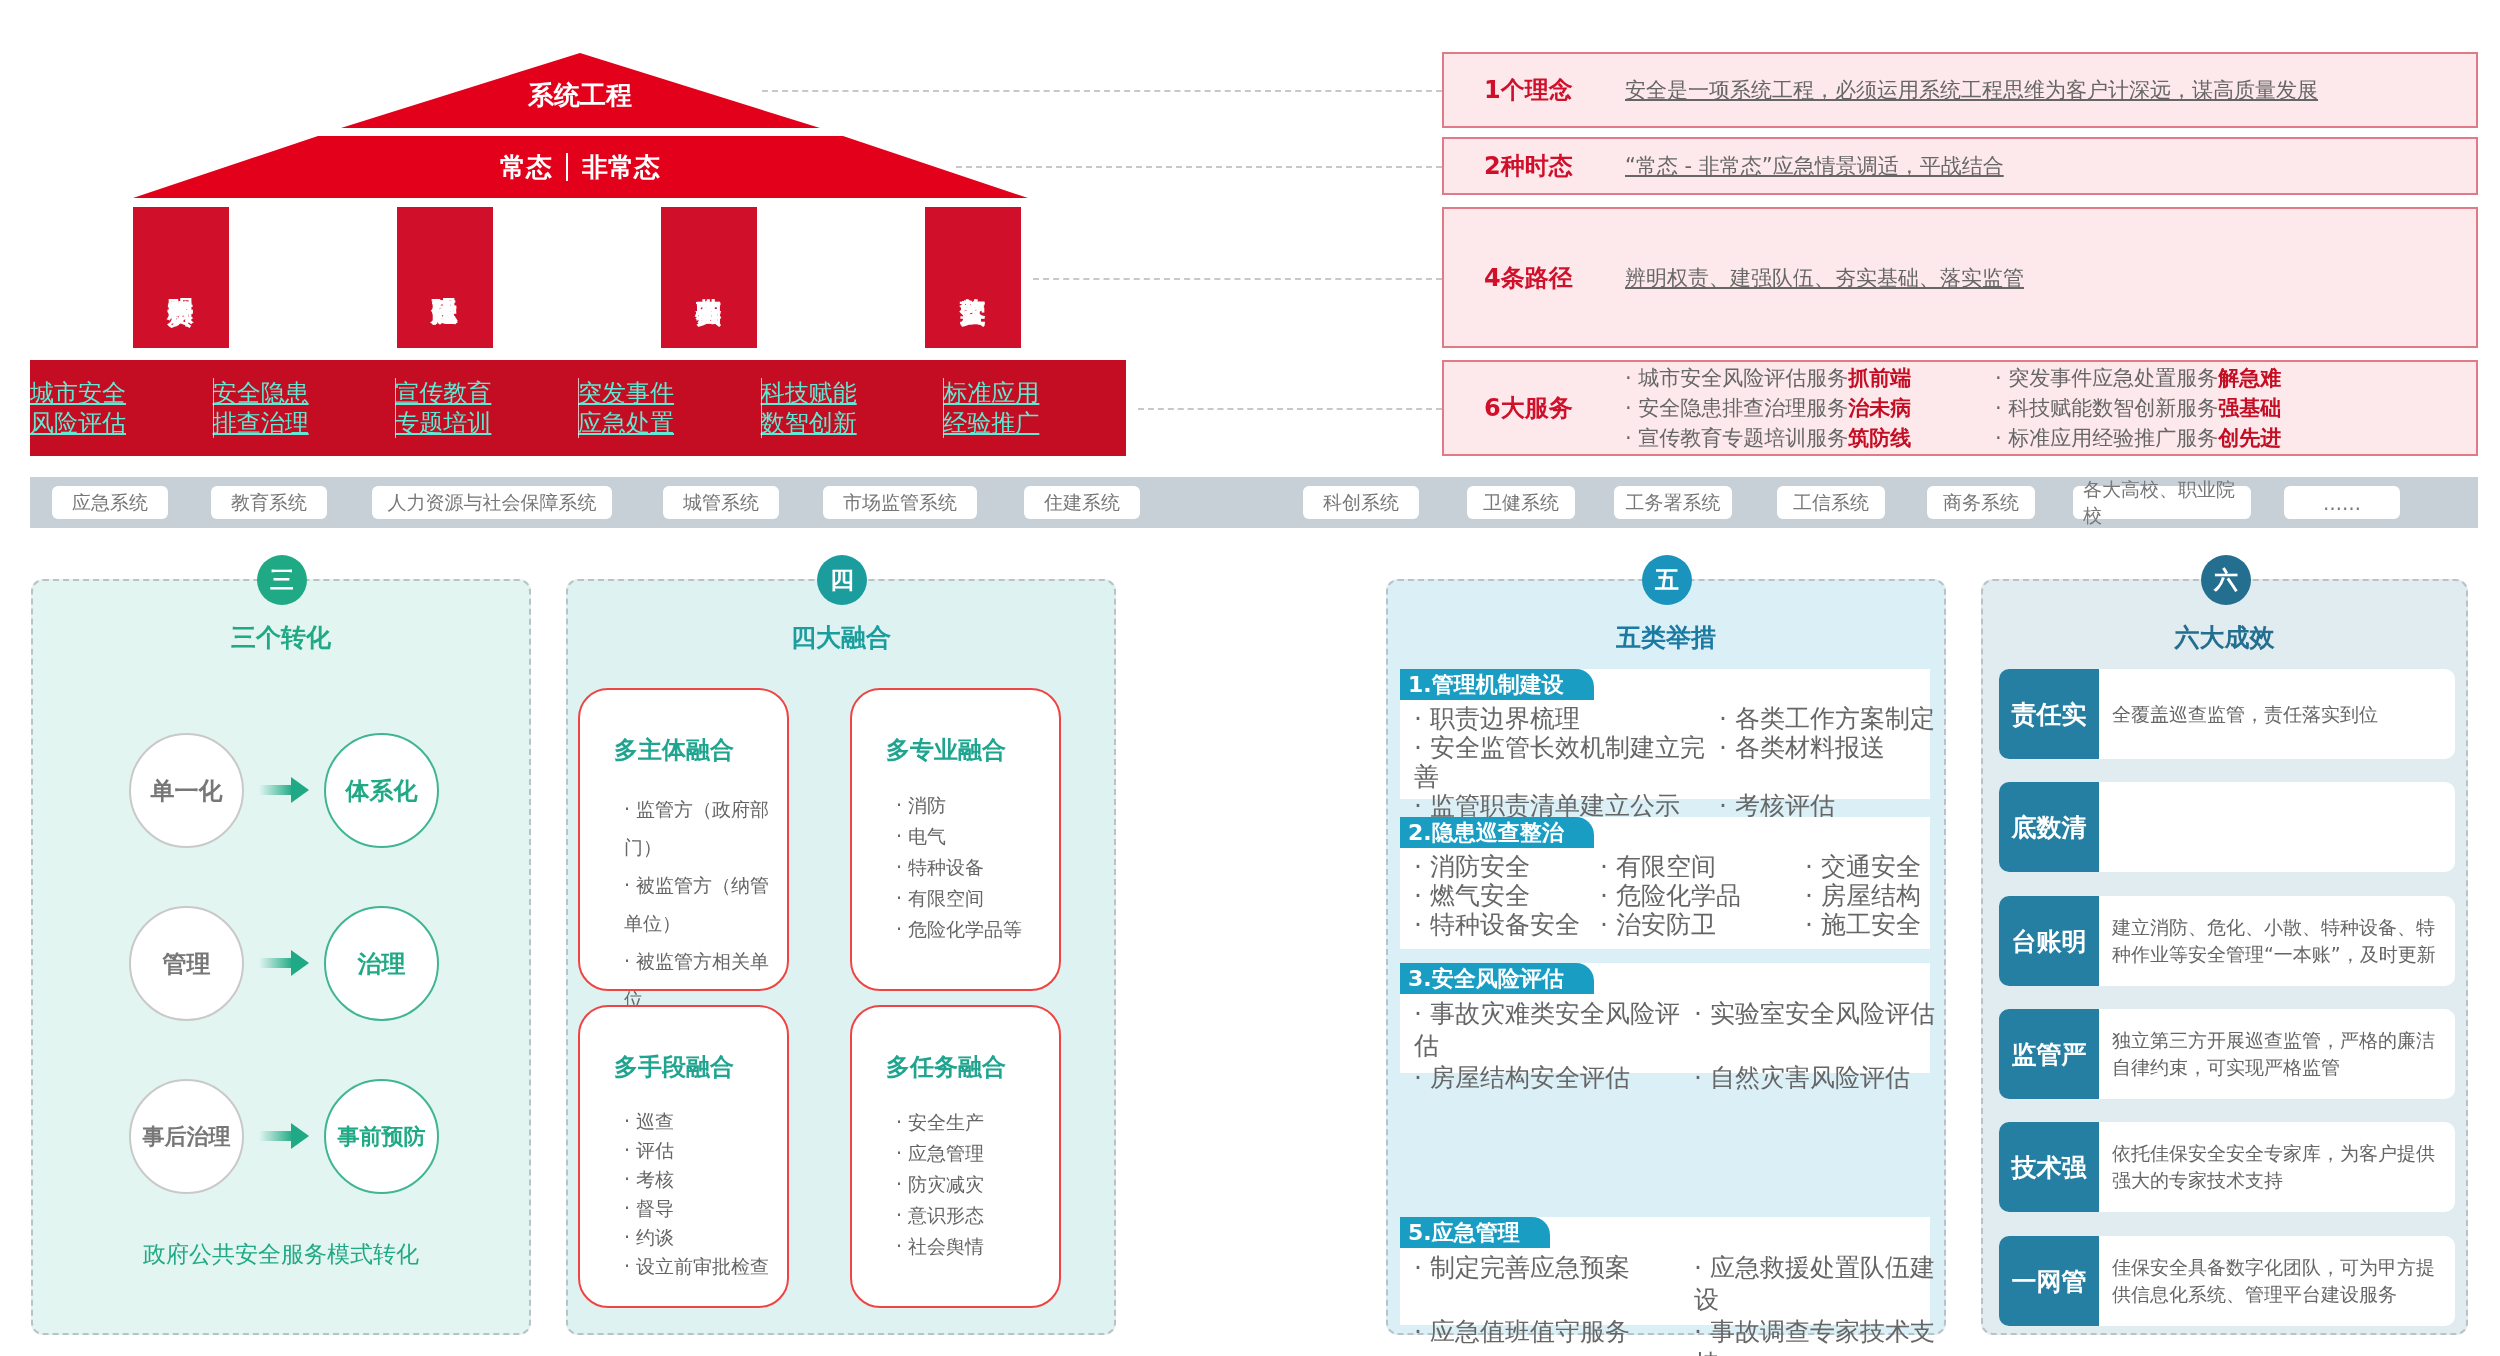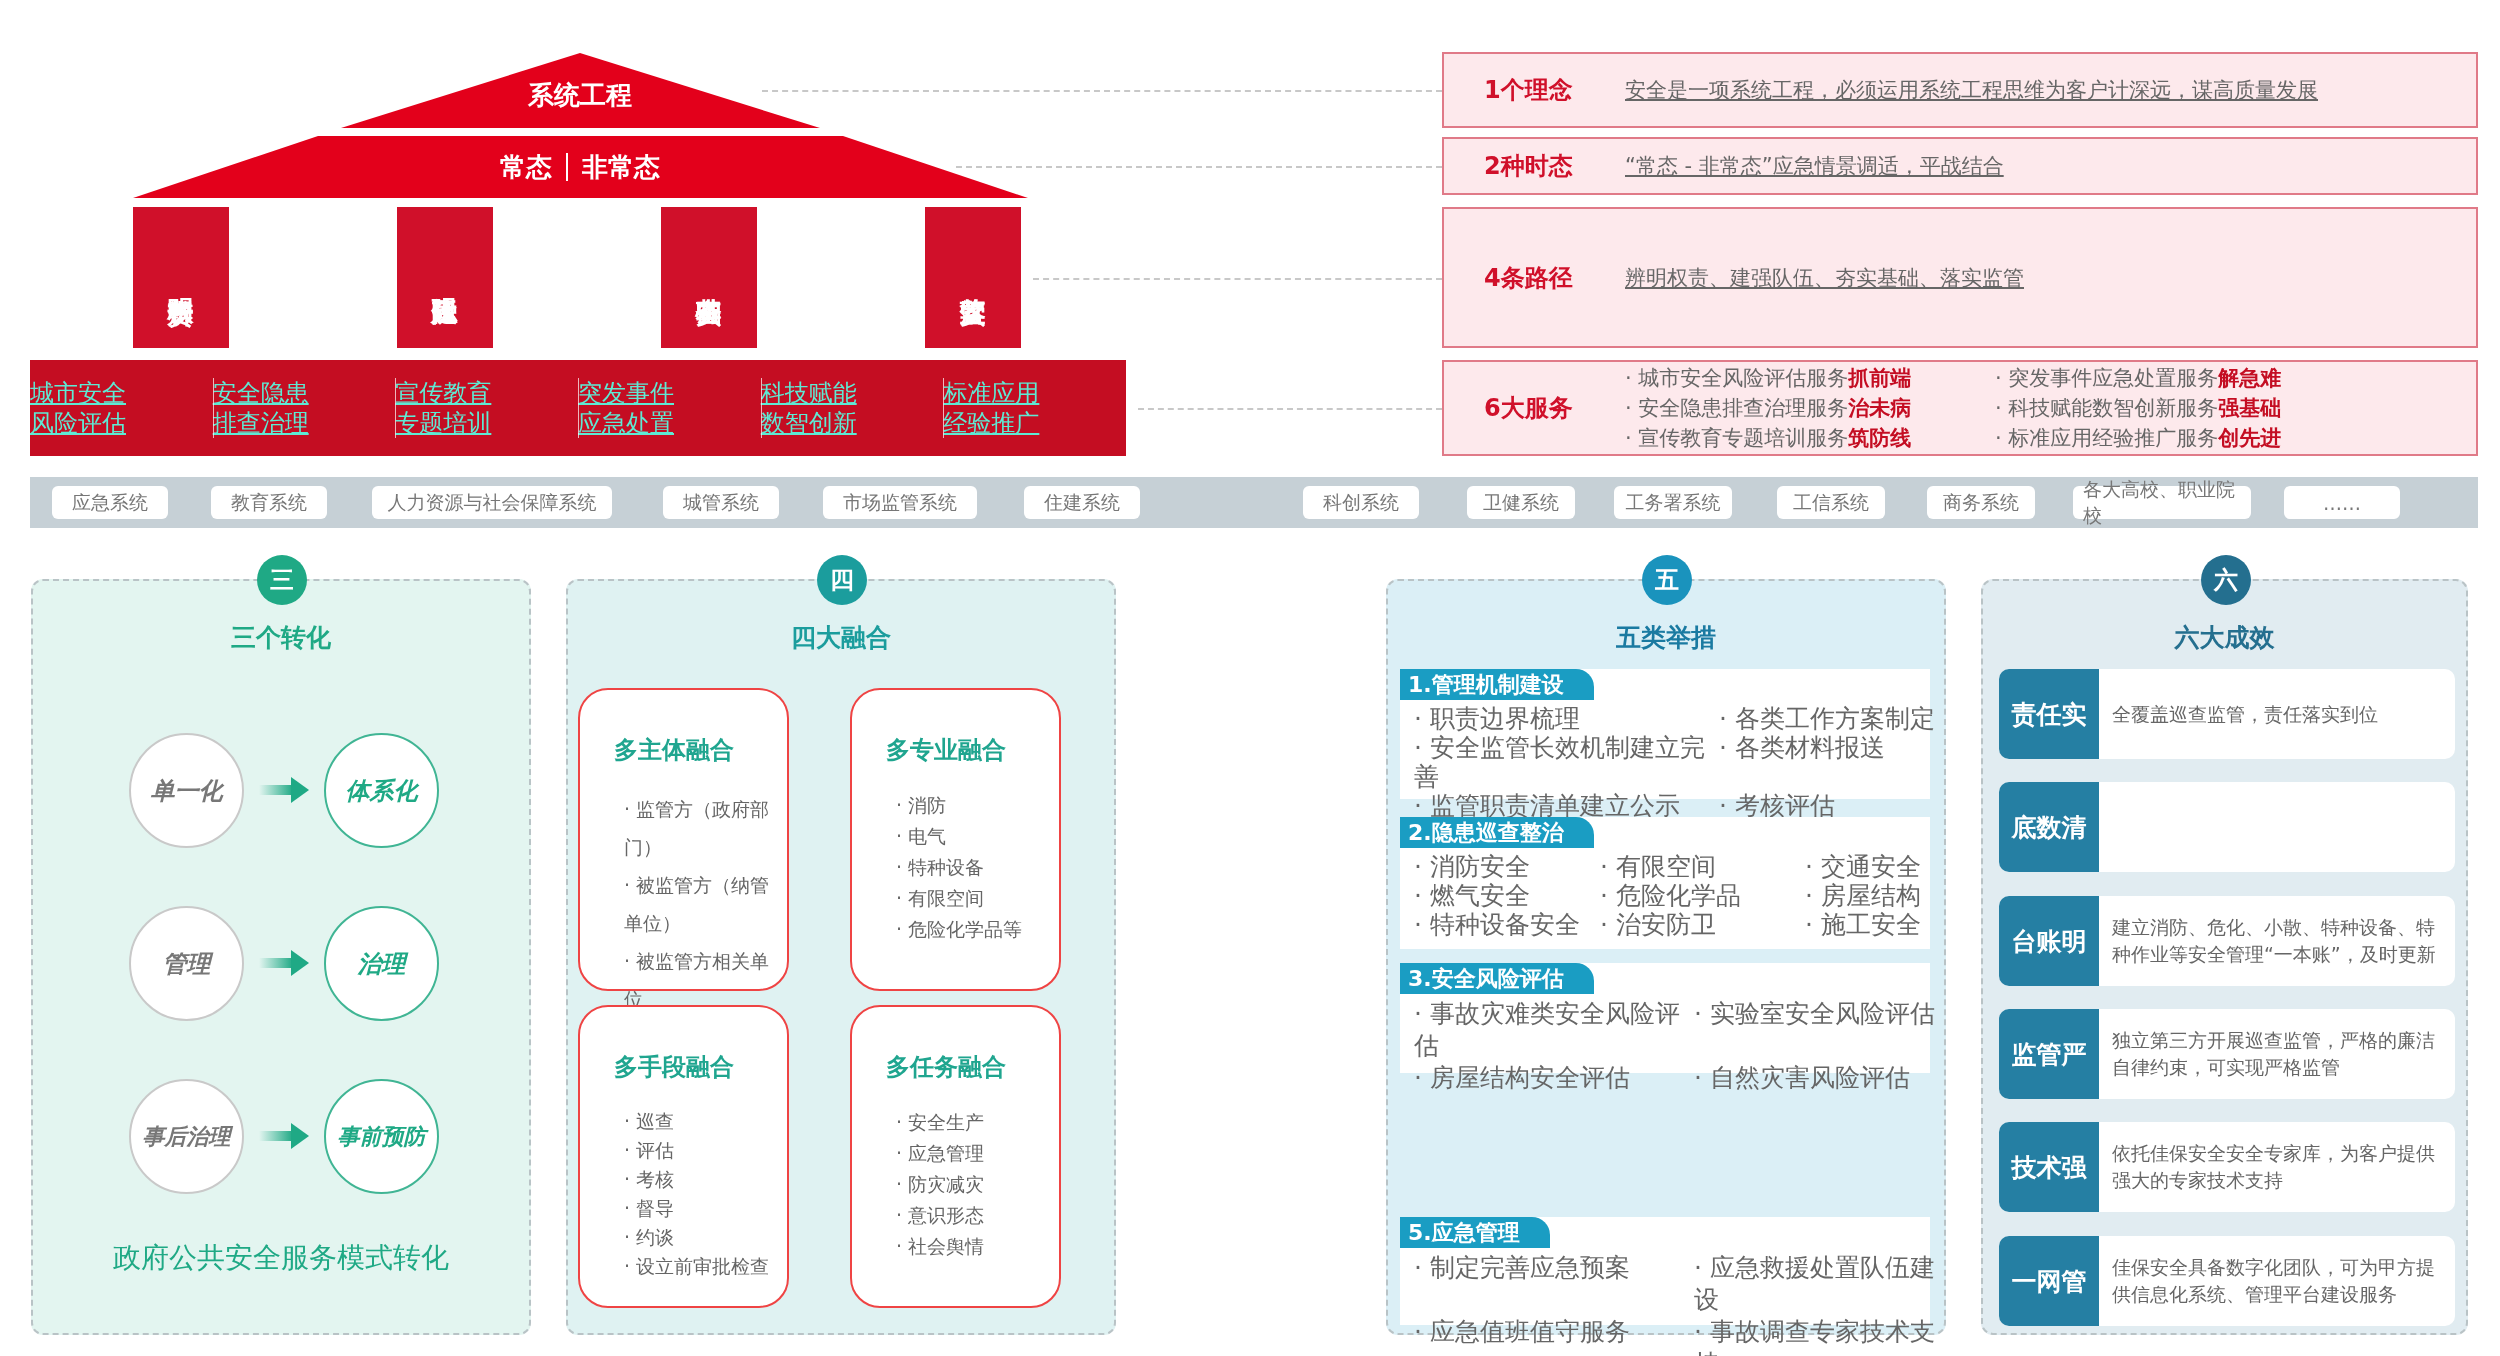"单一化" .oval { font-style: italic -> none }
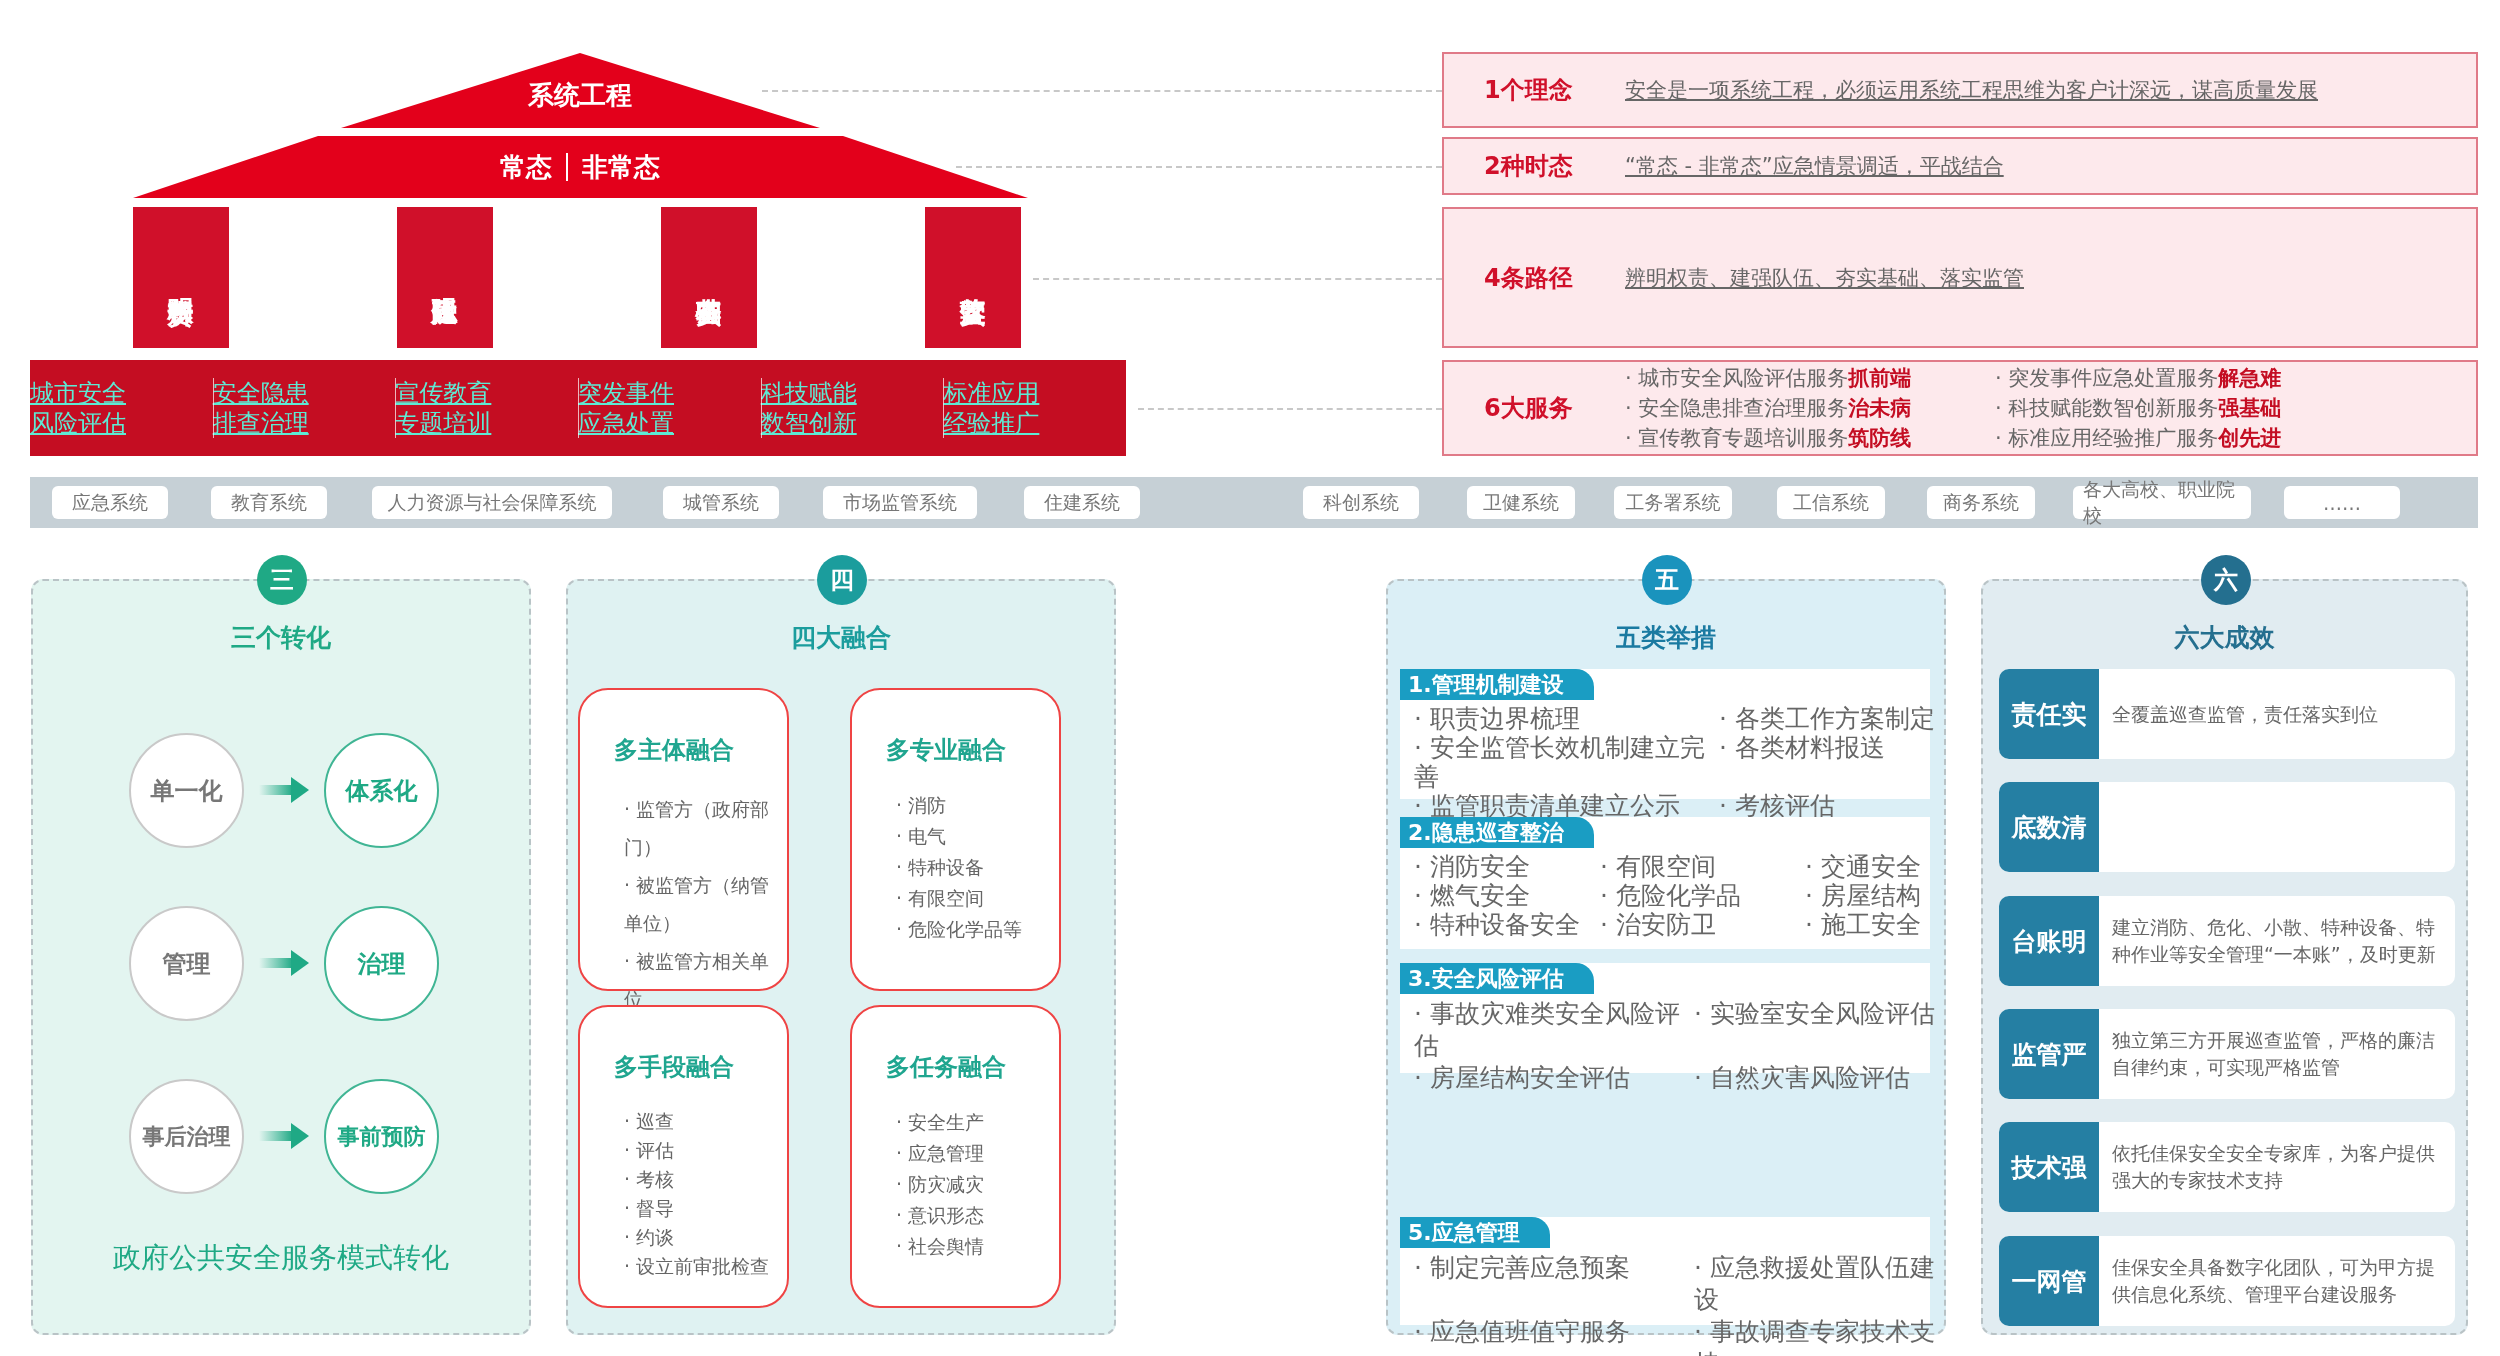"政府公共安全服务模式转化" .p3-foot { font-size: 28px -> 23px }
